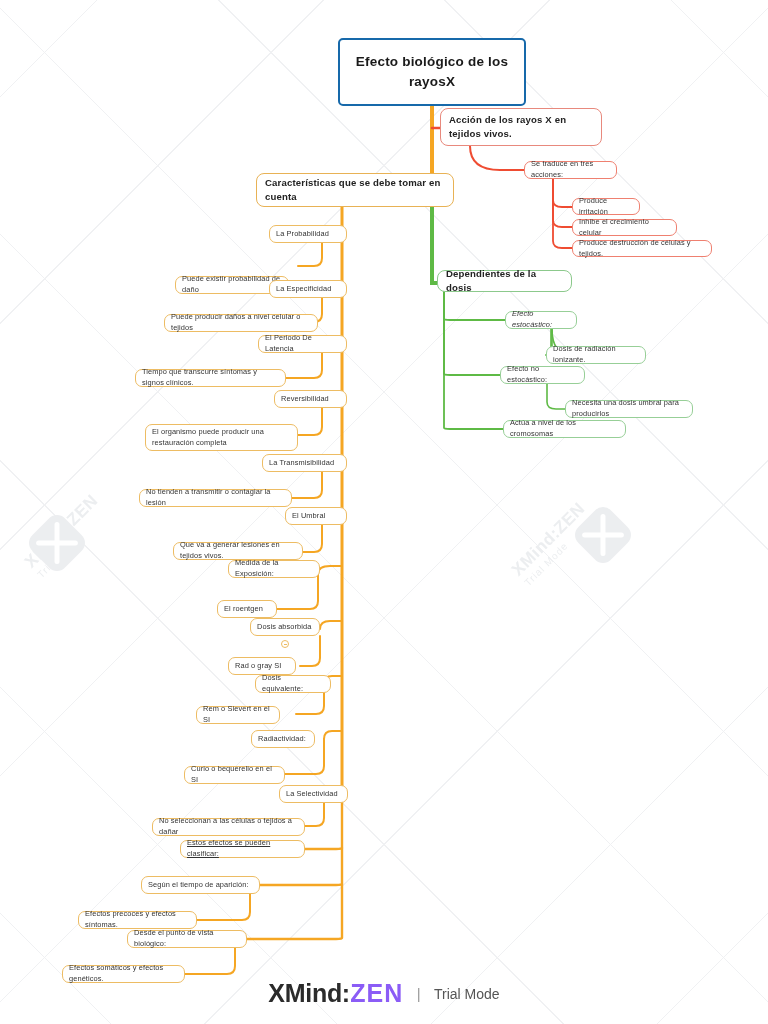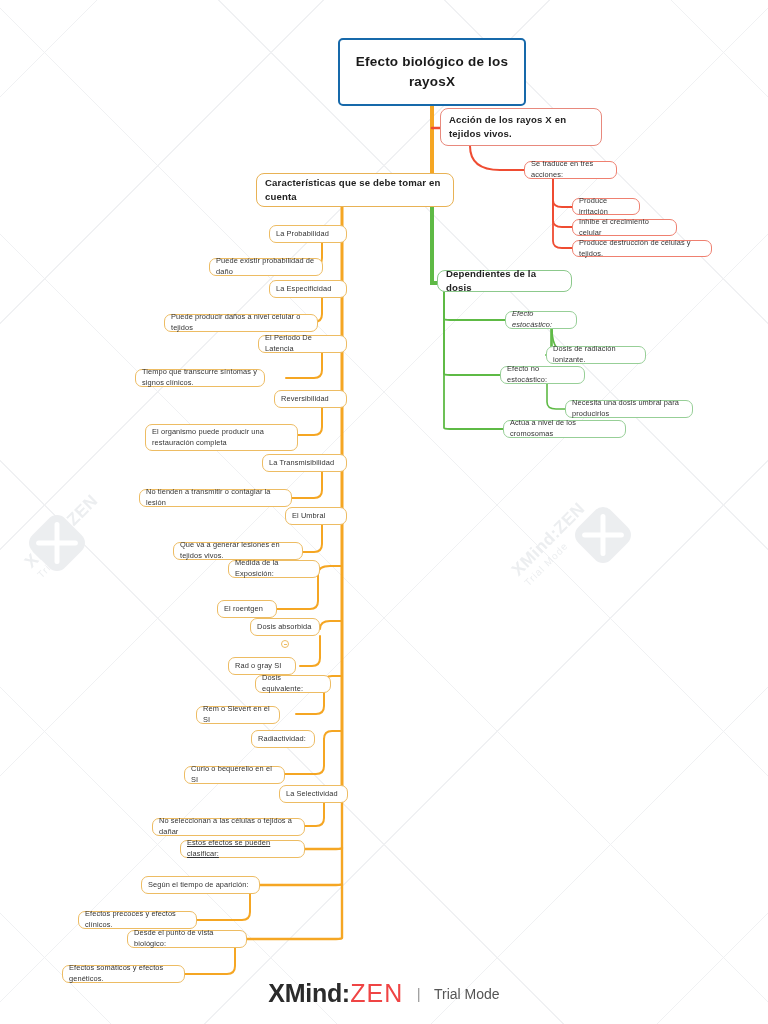"Puede existir probabilidad de daño" div.node { margin-left: 34px -> none; top: 258px -> 276px }
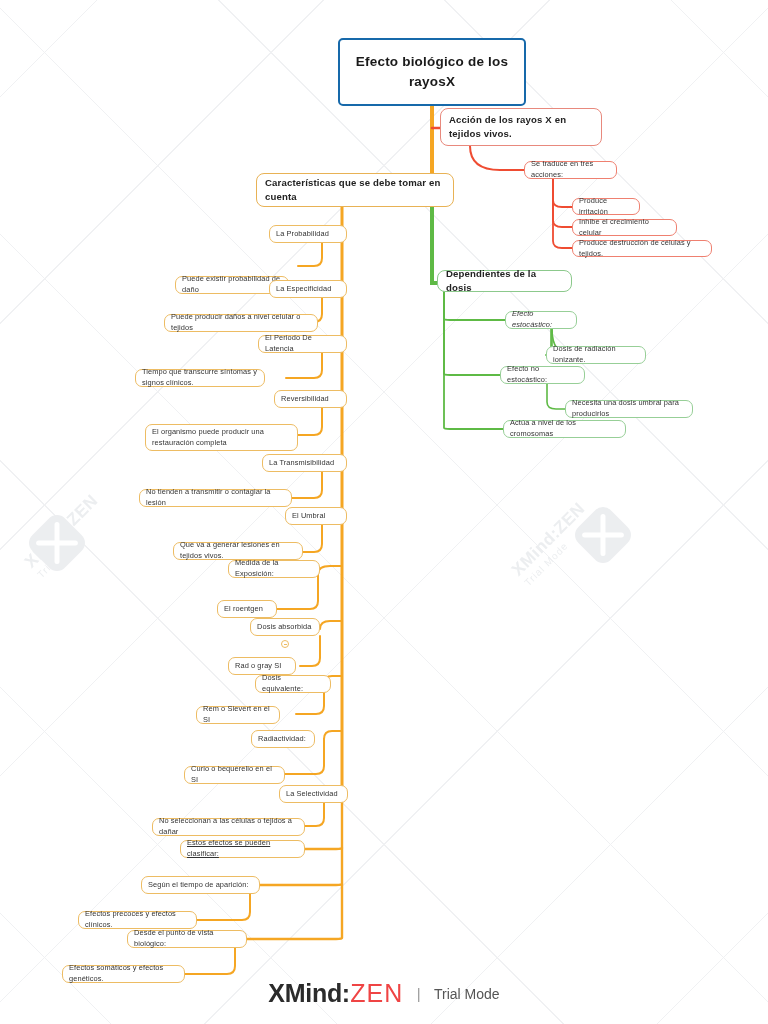"Tiempo que transcurre síntomas y" div.node { width: 130px -> 151px }
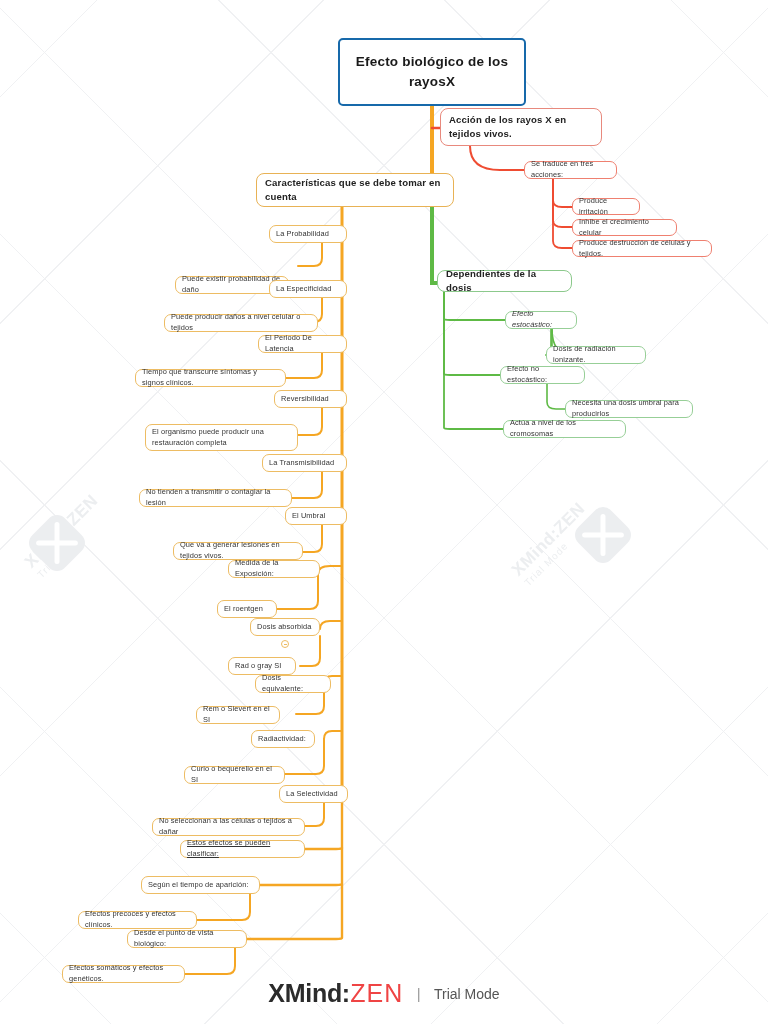"Efectos precoces y efectos clínicos." span.txt { text: clínicos -> síntomas }
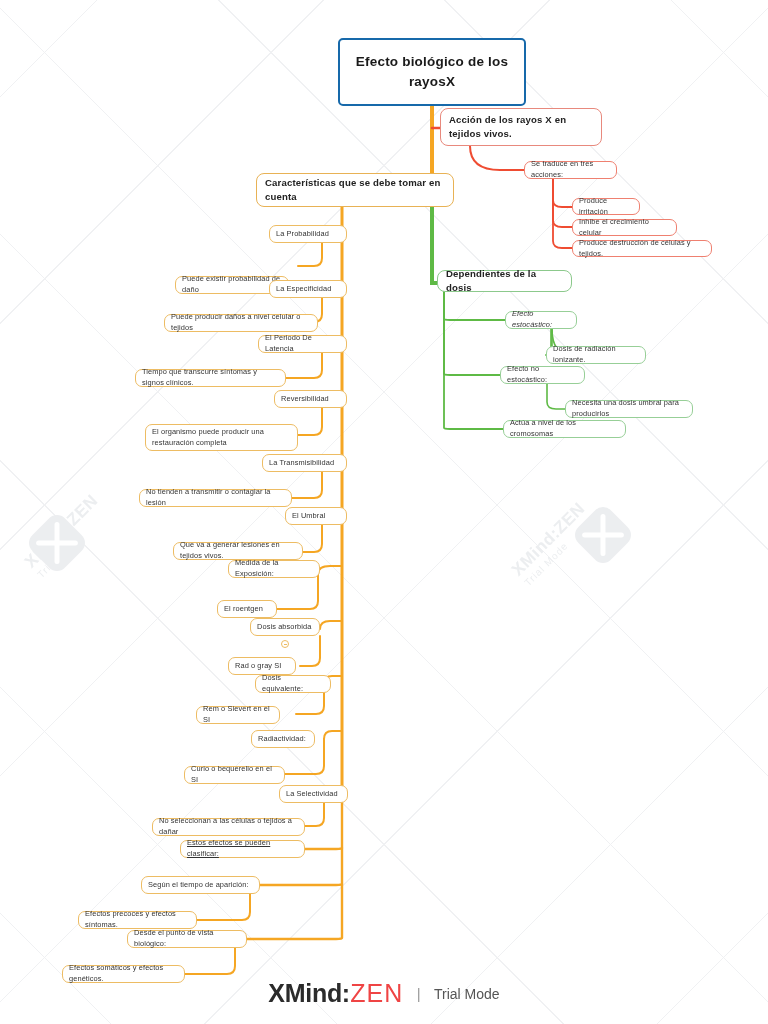"ZEN" #footer .zen { color: #ef4444 -> #8b5cf6; font-weight: 400 -> 700 }
